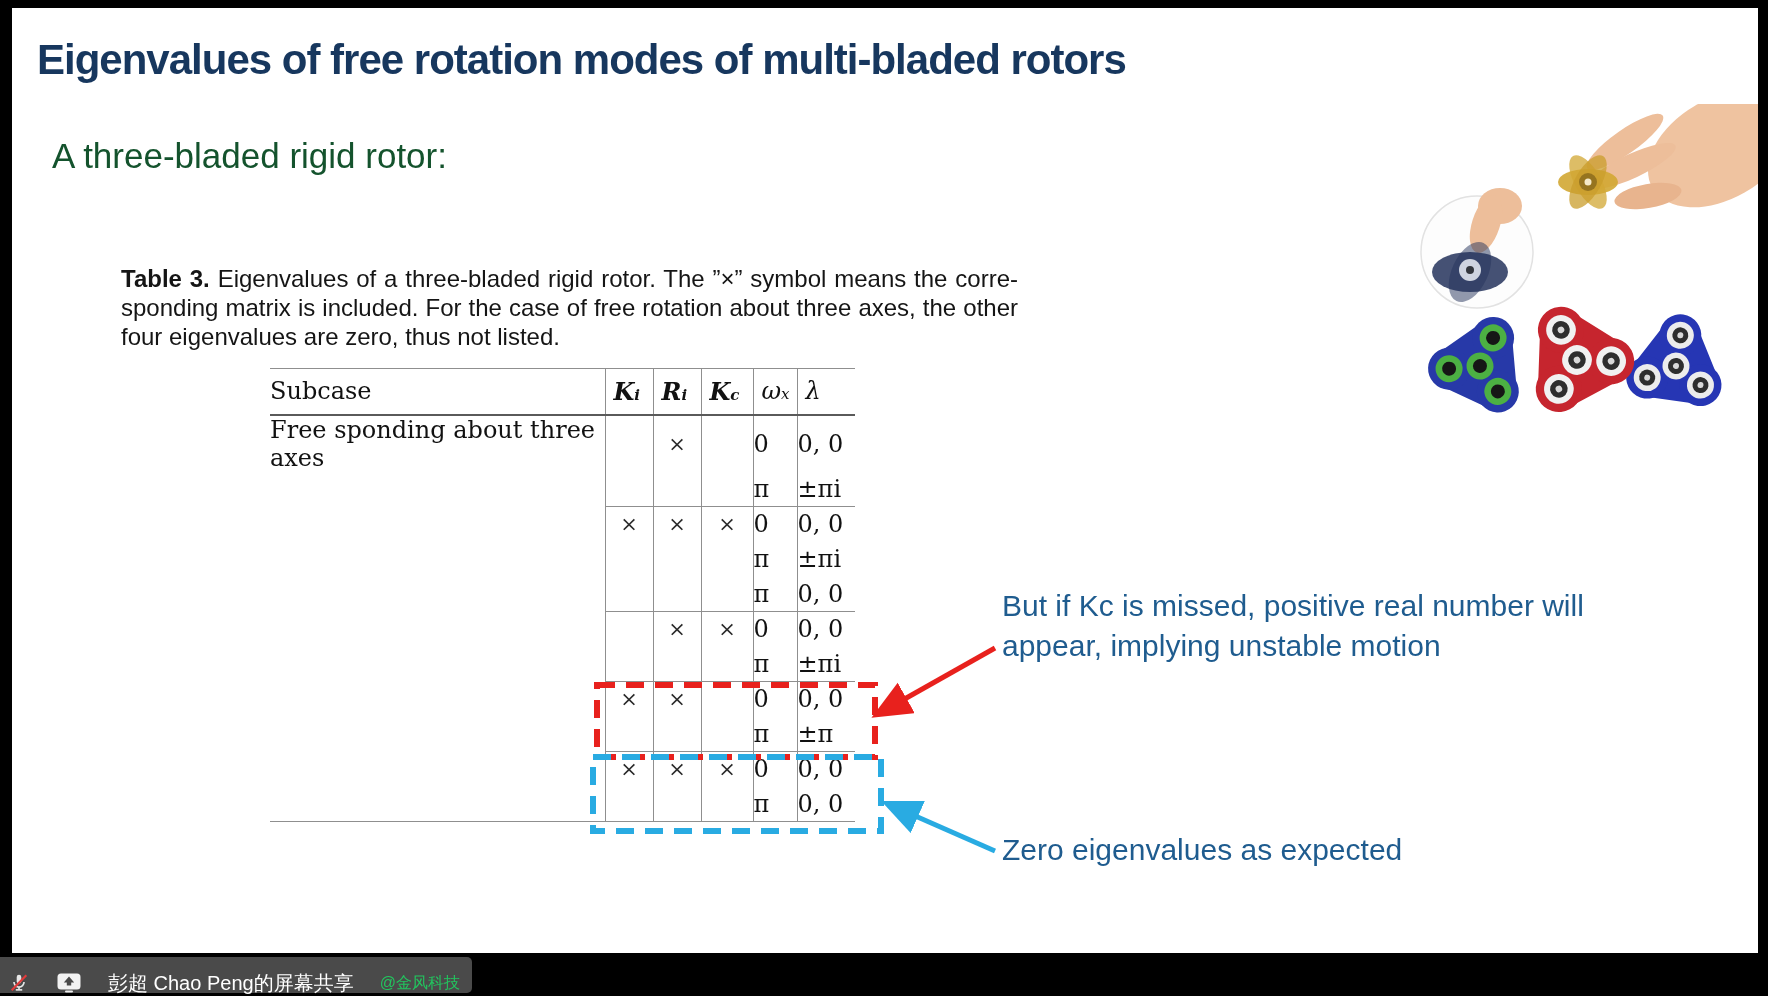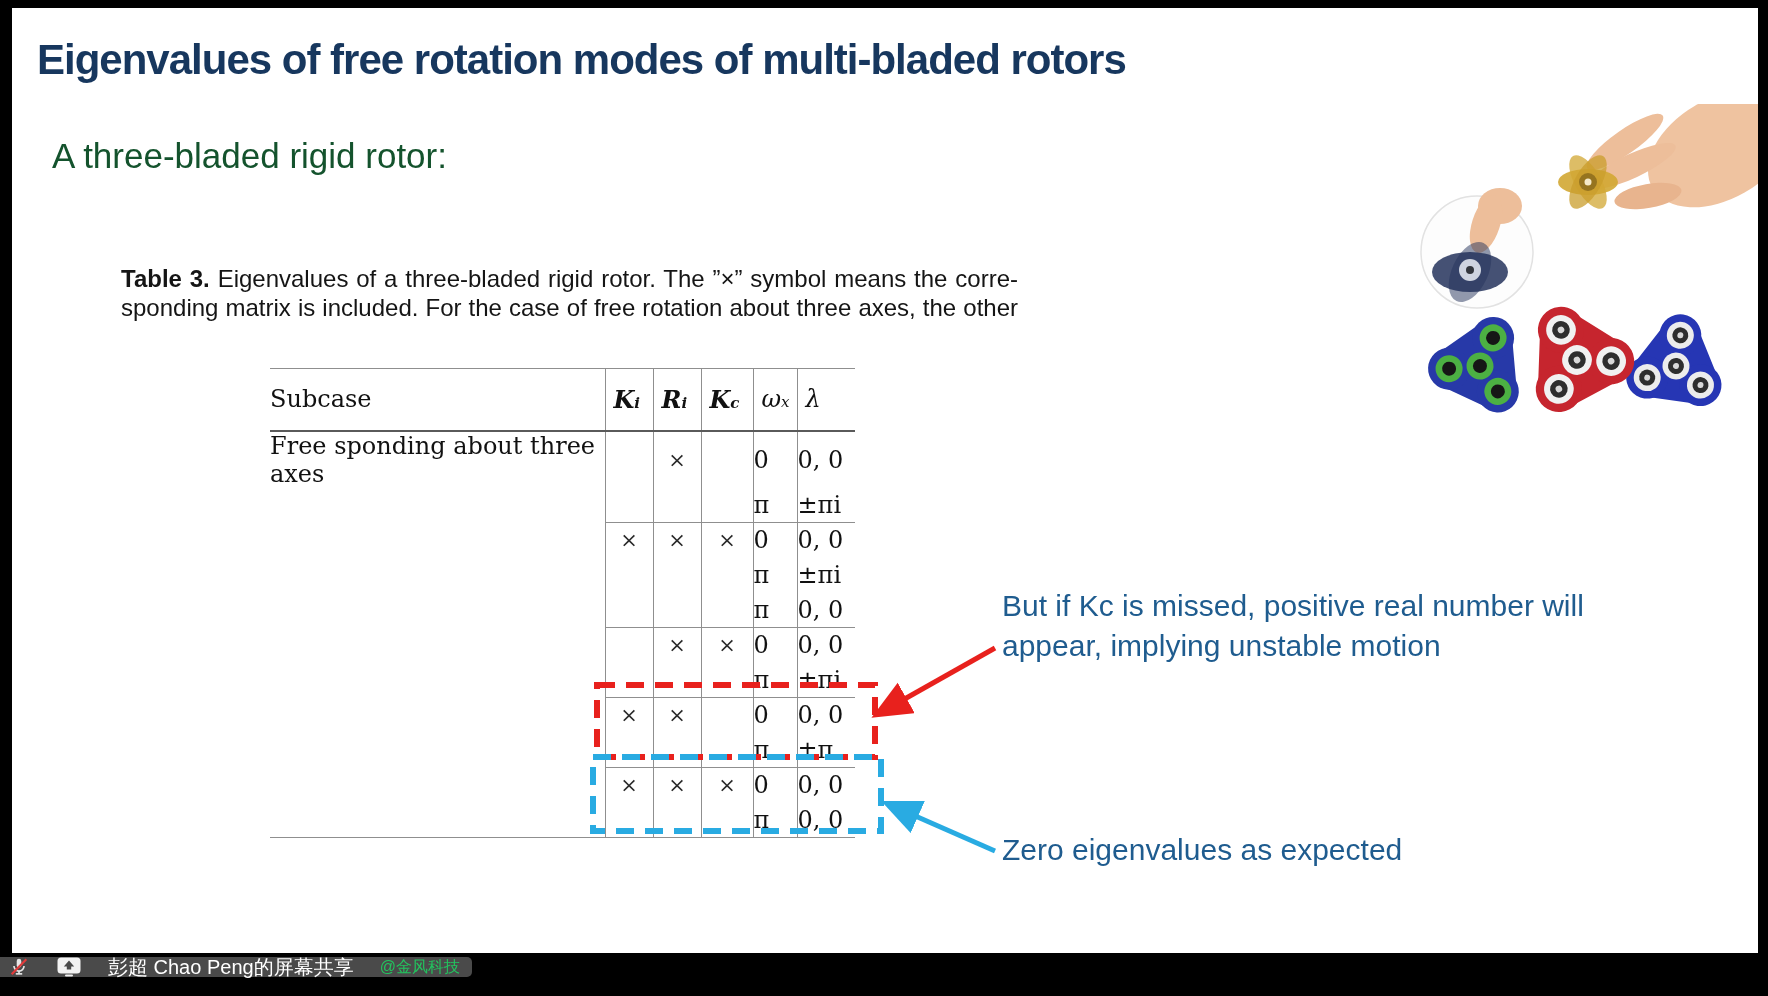"four eigenvalues are zero, thus" div.cap-line { html: none -> <div>four eigenvalues are zero, thus not listed.</div> }
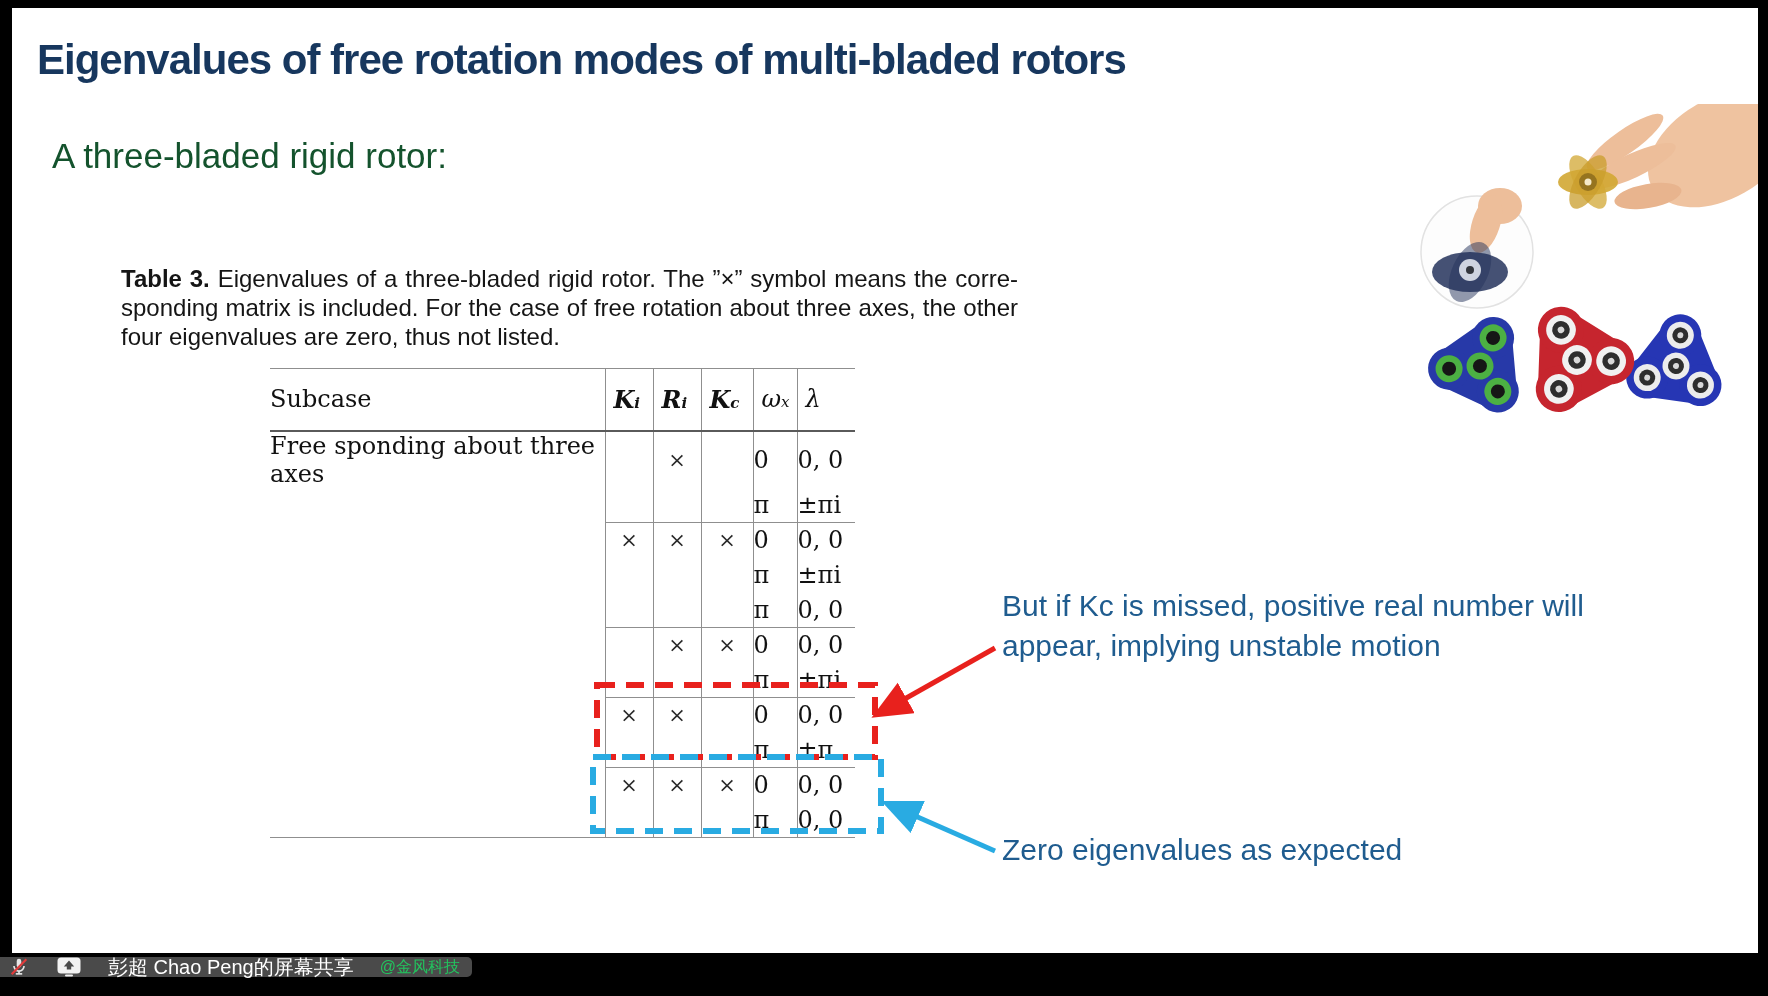"Subcase" .eig thead tr { height: 62px -> 46px }
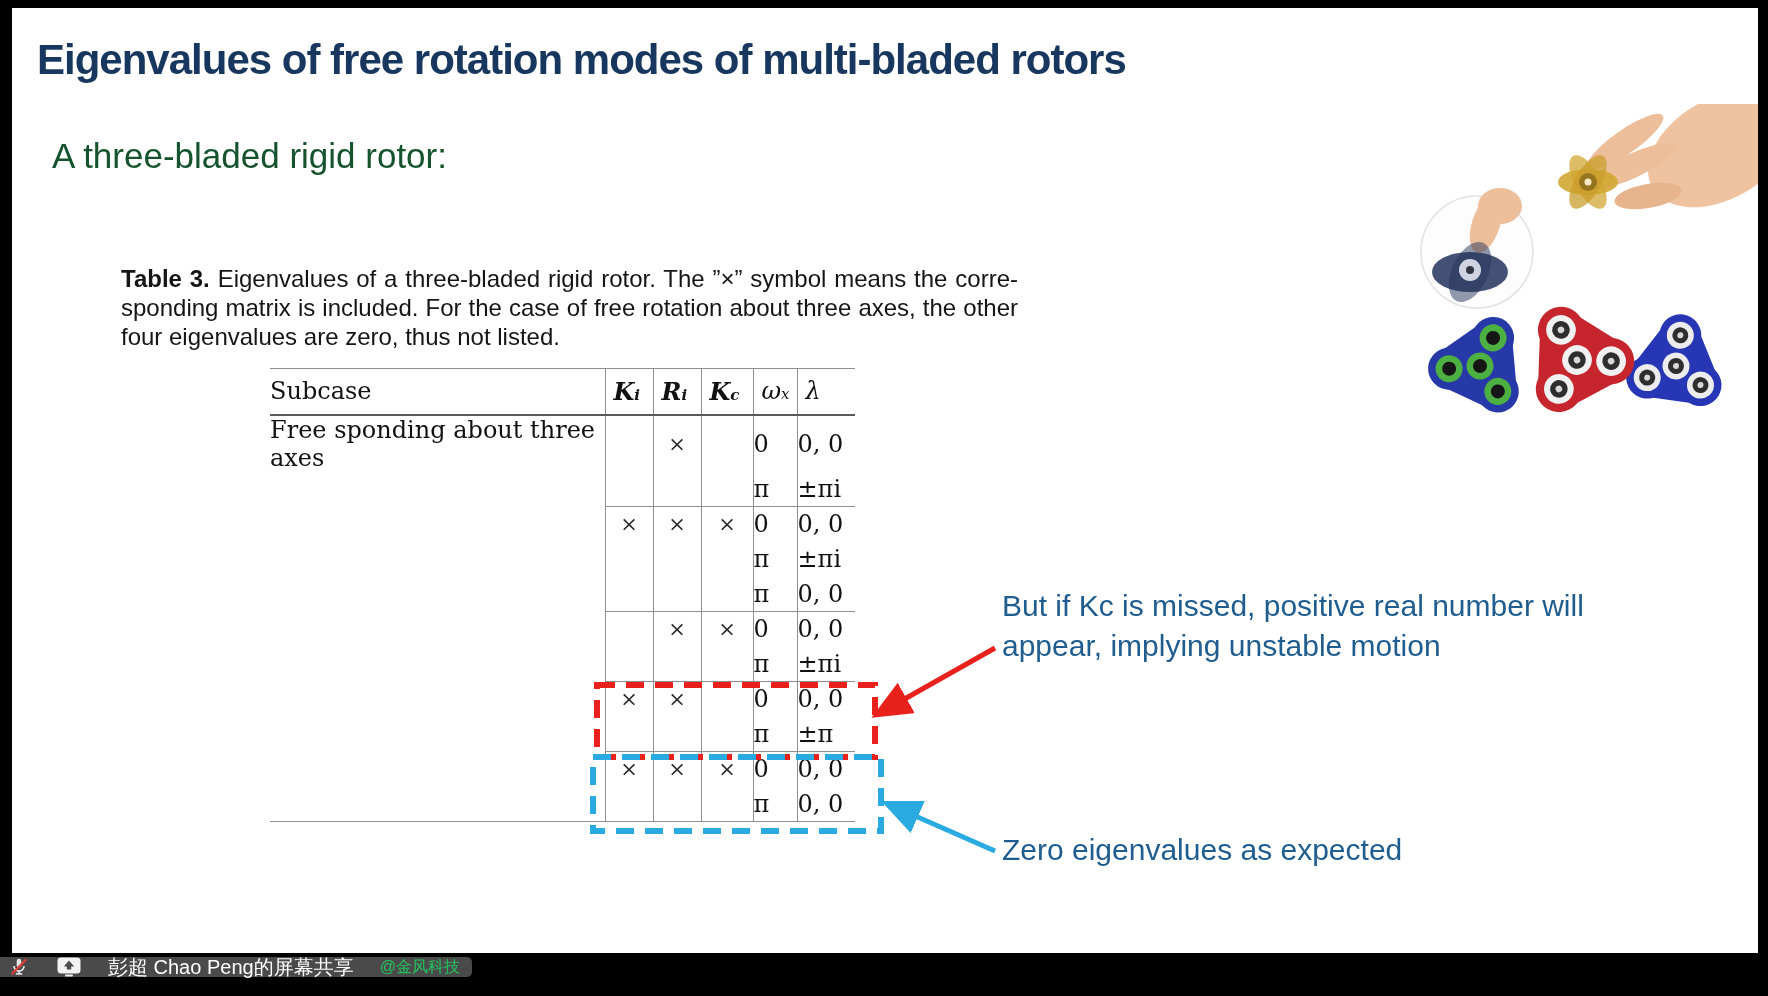"彭超 Chao Peng的屏幕共享" .share-pill { padding: 0 12px 0 8px -> 16px 12px 0 8px }
